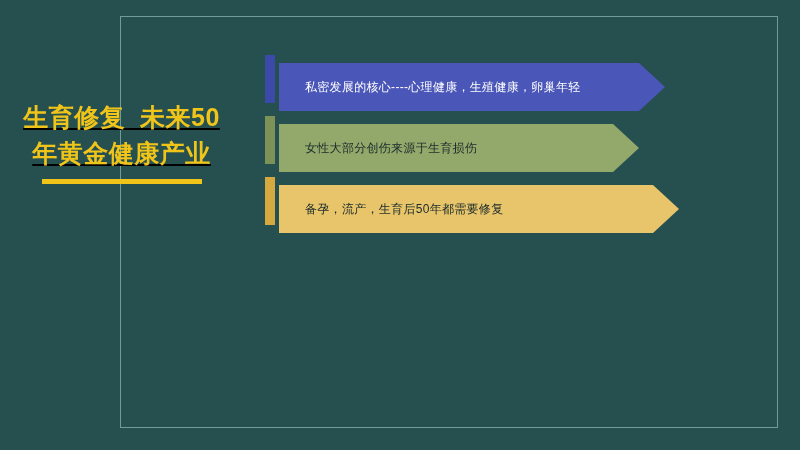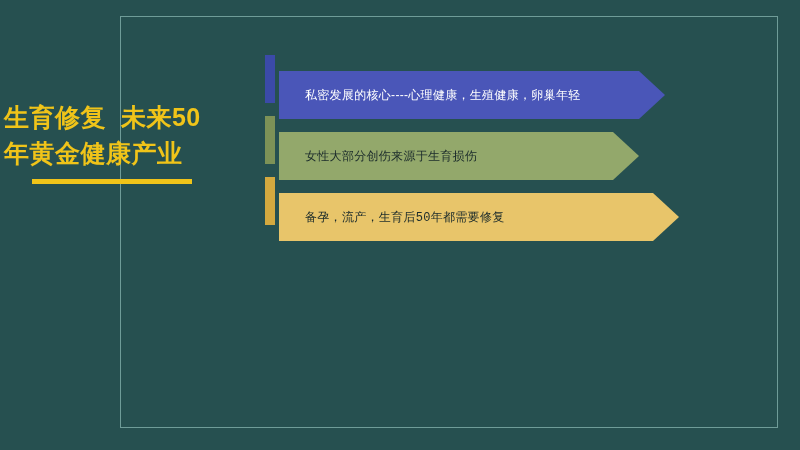"私密发展的核心----心理健康，生殖健康，卵巢年轻" .arrow-body { top: 16px -> 8px }
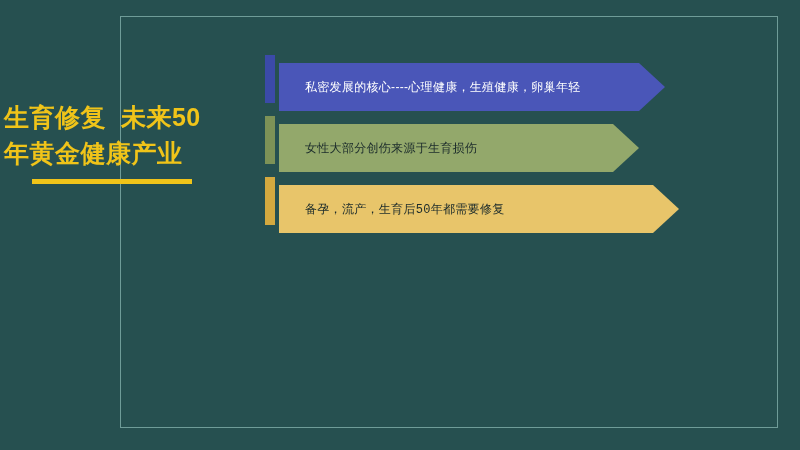"生育修复 未来50年黄金健康产业" #title-block { left: 4px -> 14px; text-align: left -> center; text-decoration: none -> underline }
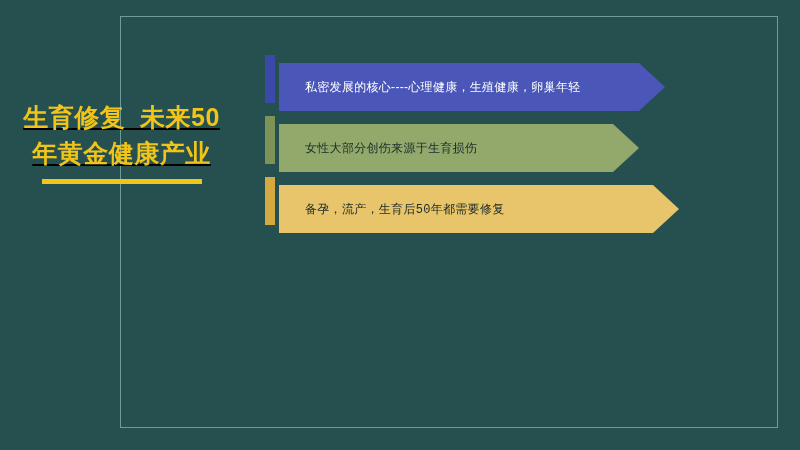"备孕，流产，生育后50年都需要修复" .arrow-body.r4 { font-family: Liberation Mono, monospace -> none }
